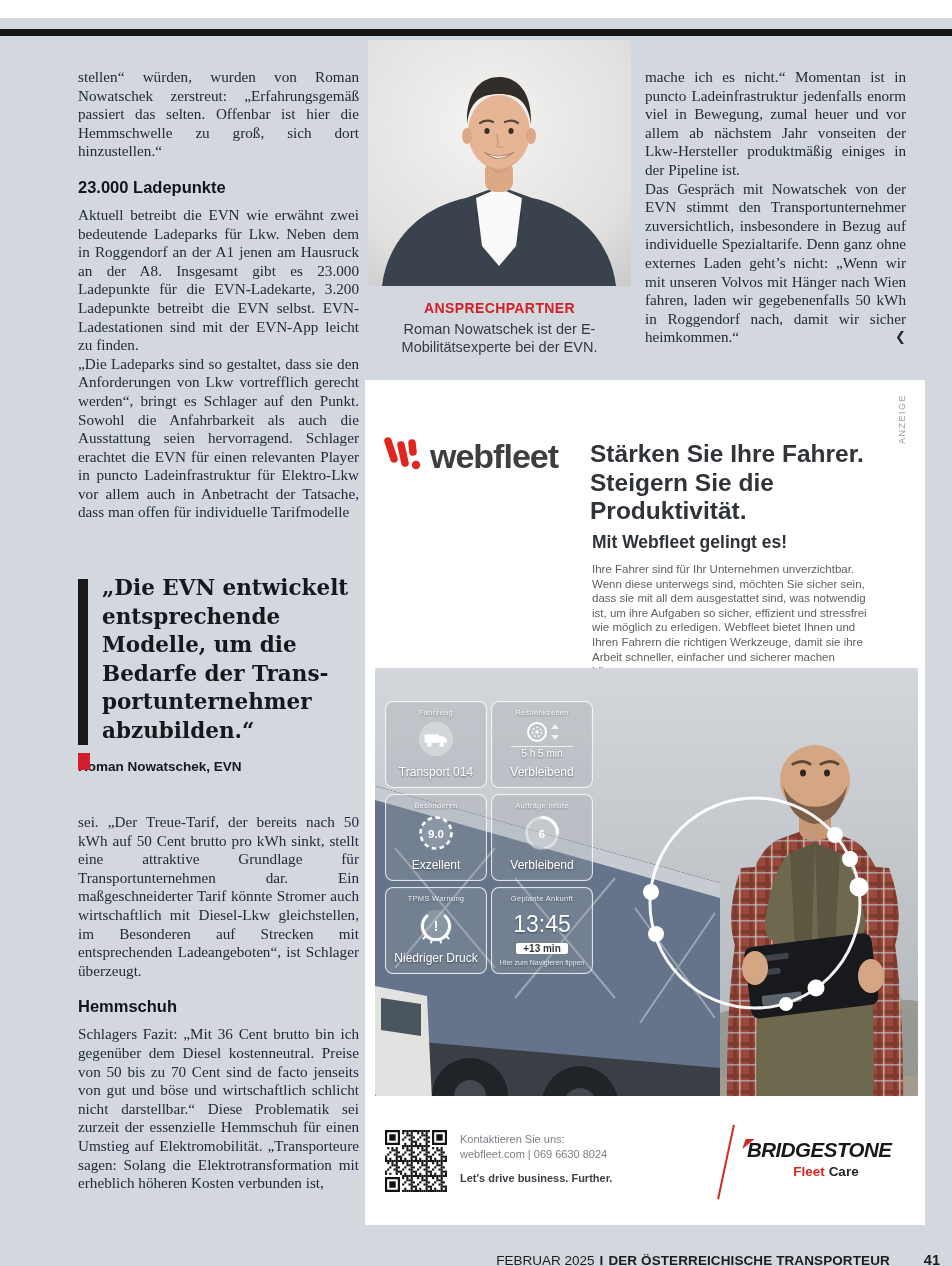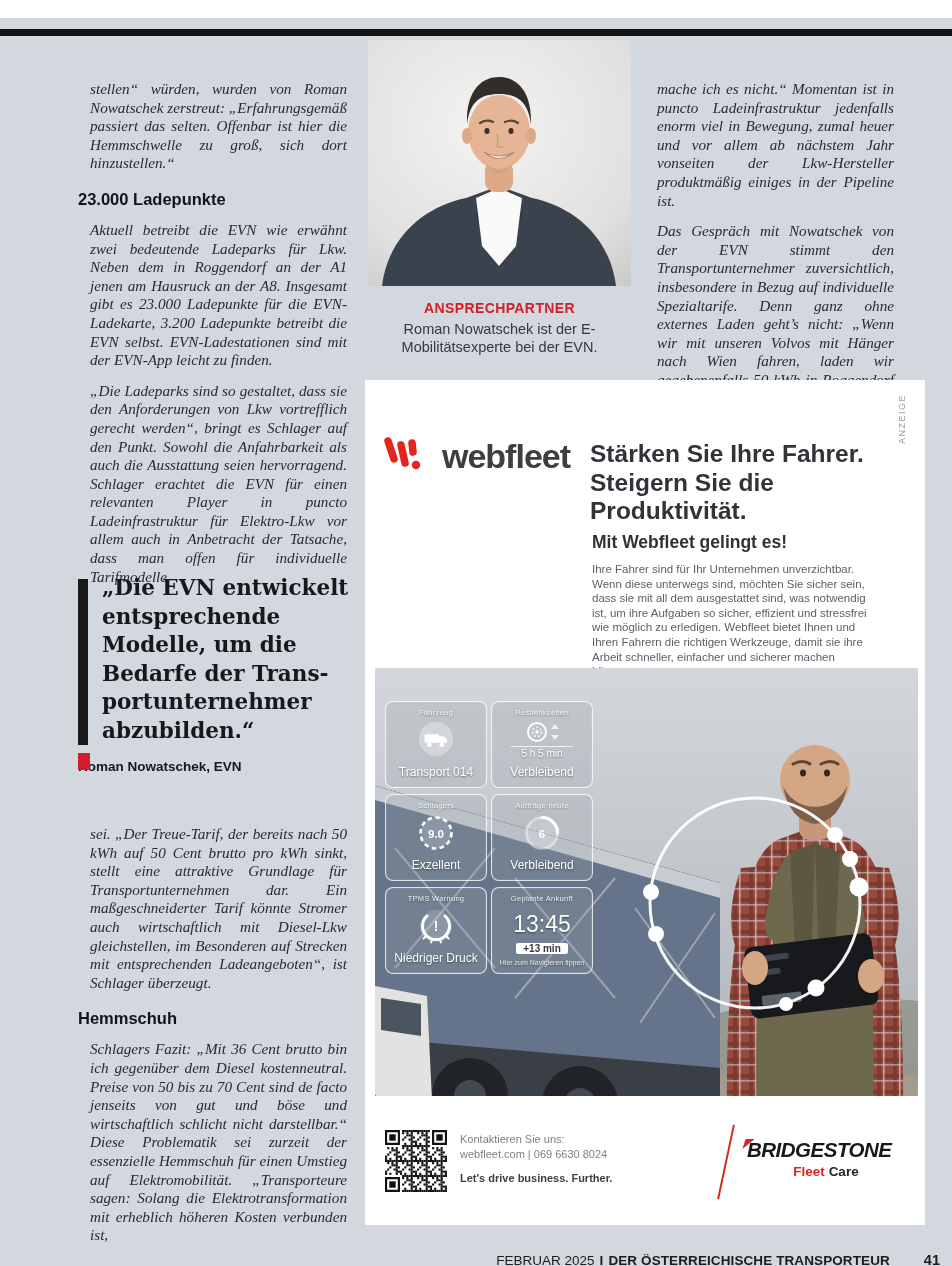"stellen“ würden, wurden von Roman" .serif { font-style: italic -> none; margin: 12px -> 0 }
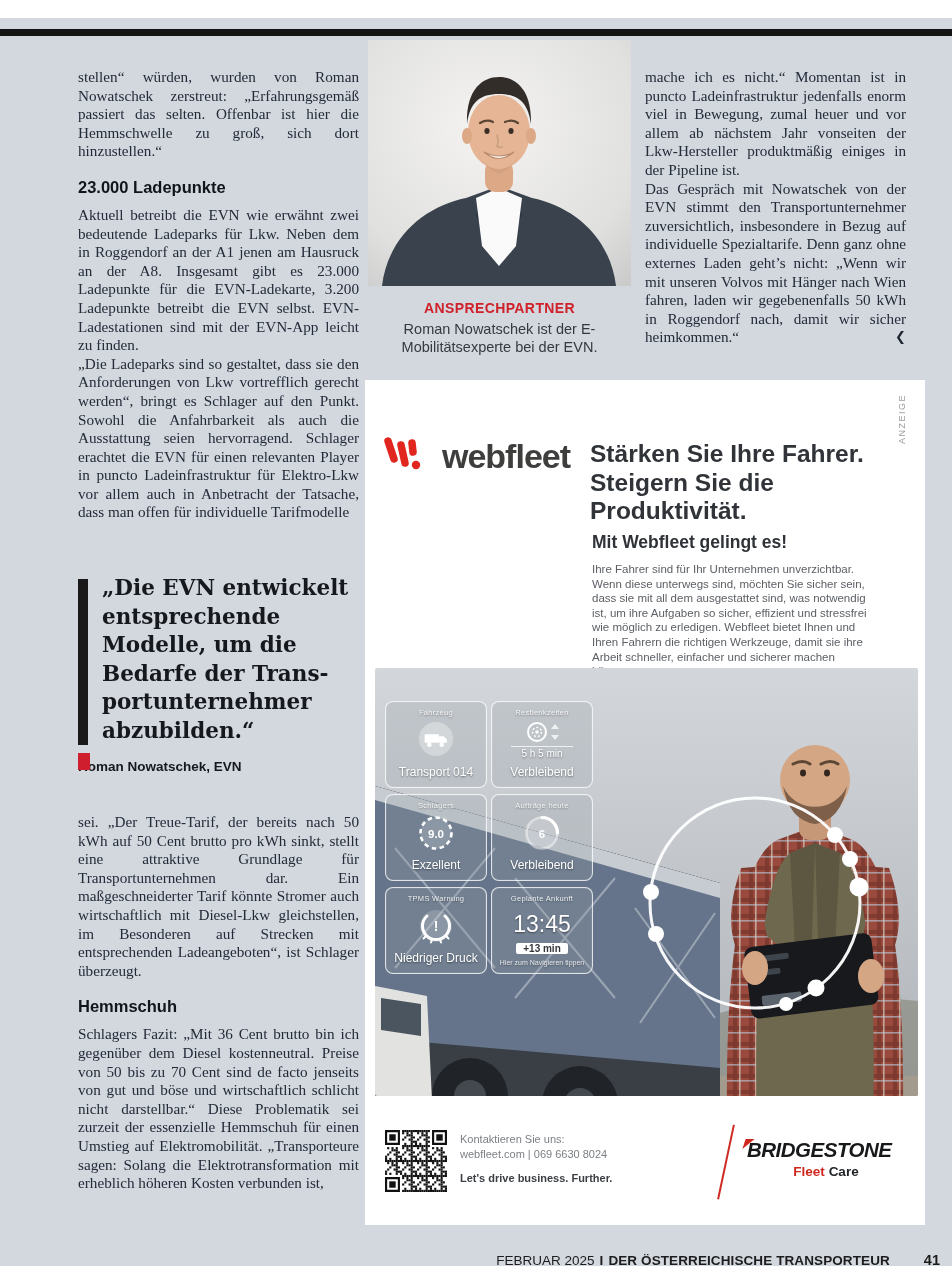"webfleet" .wf-logo { gap: 18px -> 6px }
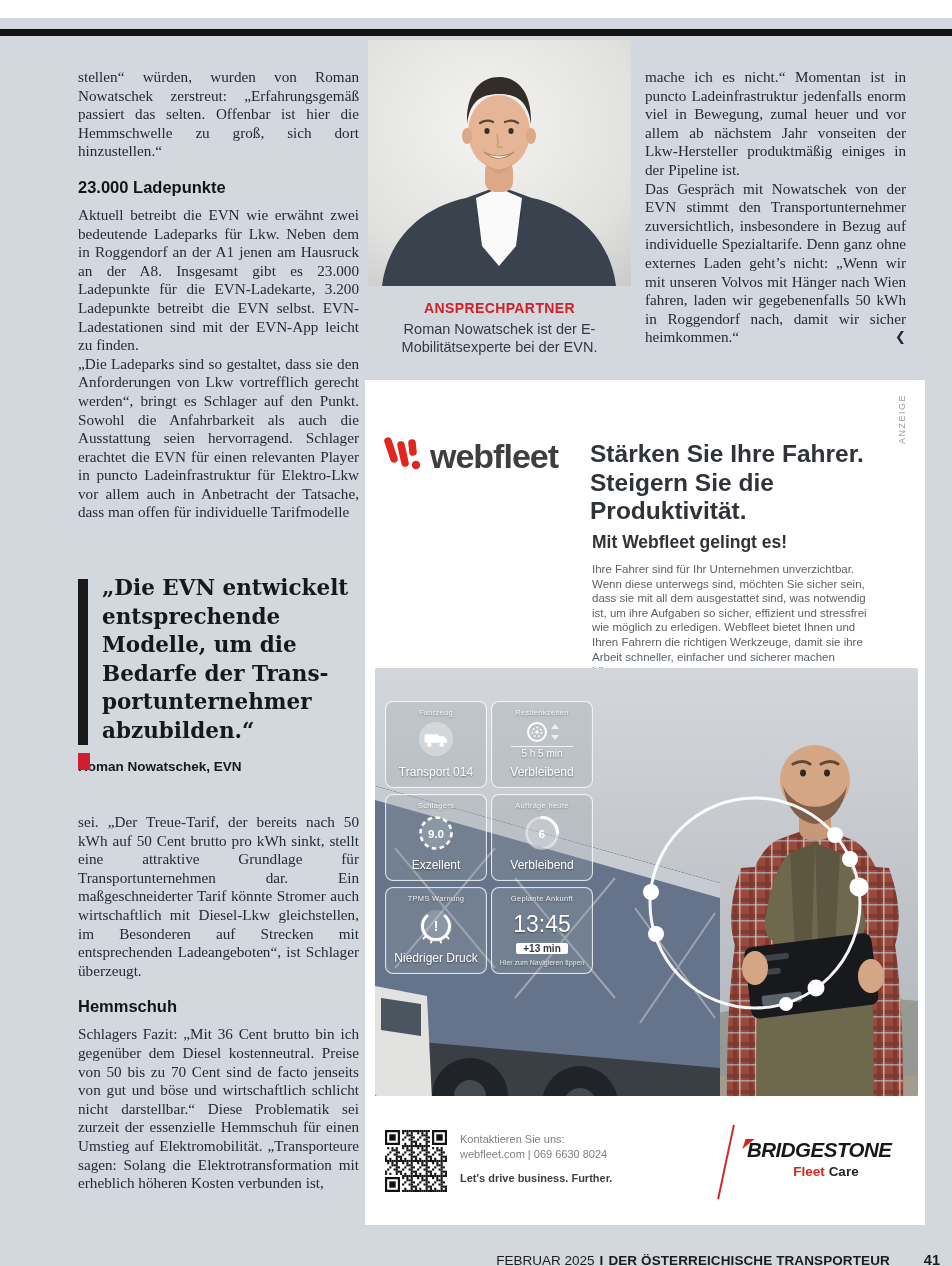"Schlagers" div.t-label { text: Schlagers -> Besonderen }
